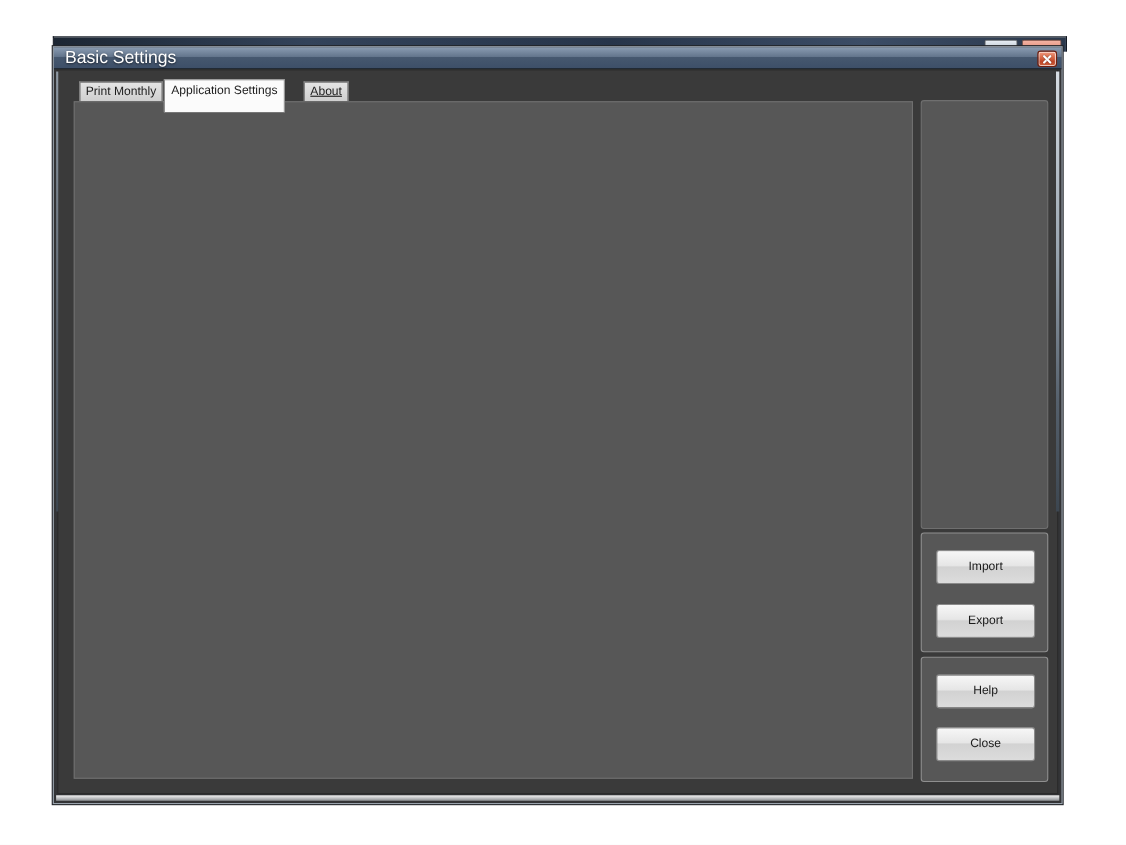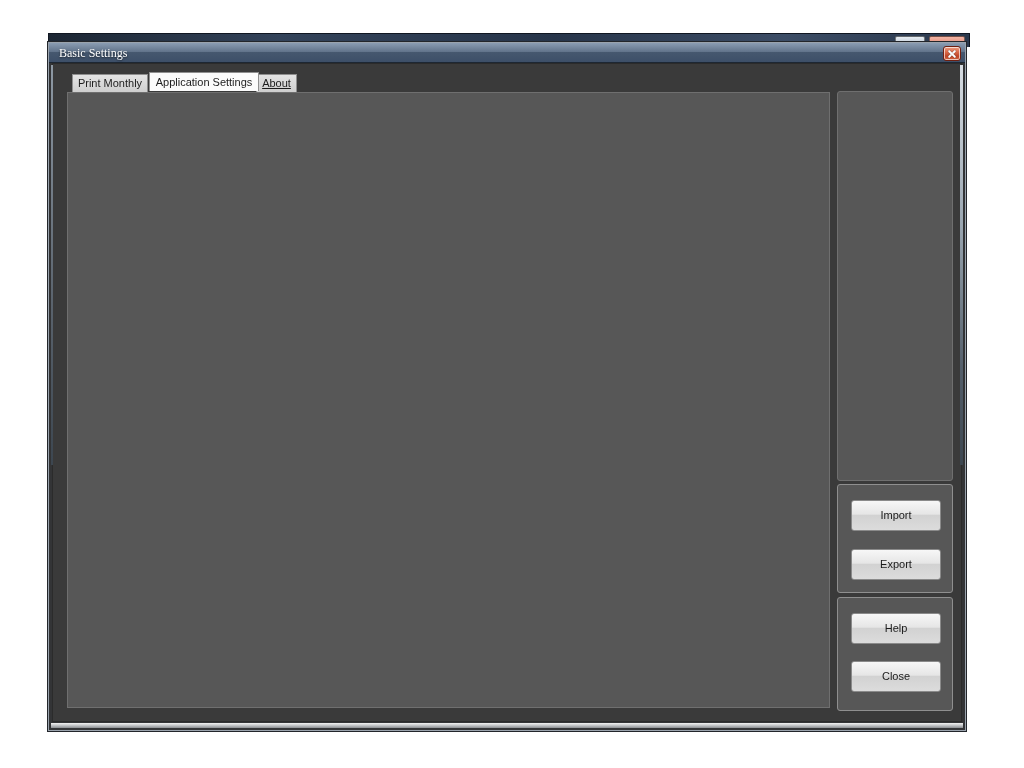"Basic Settings" .titlebar { font-family: Liberation Serif, serif -> none; font-size: 12px -> 16px }
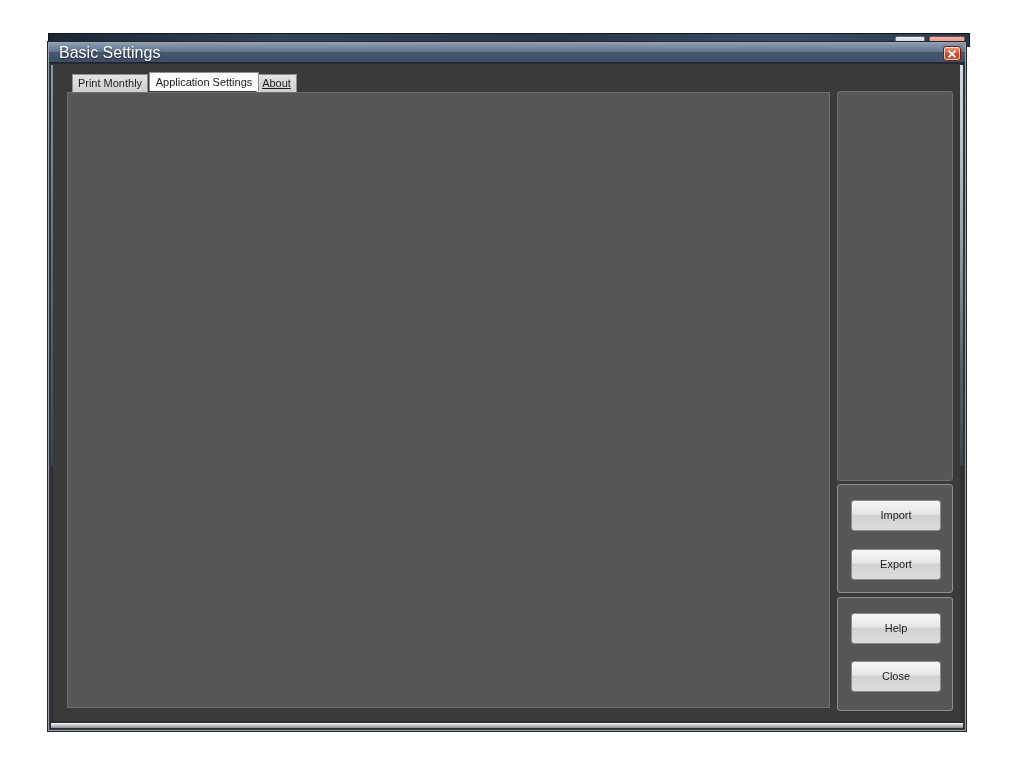"Application Settings" .tab.active { height: 19px -> 30px }
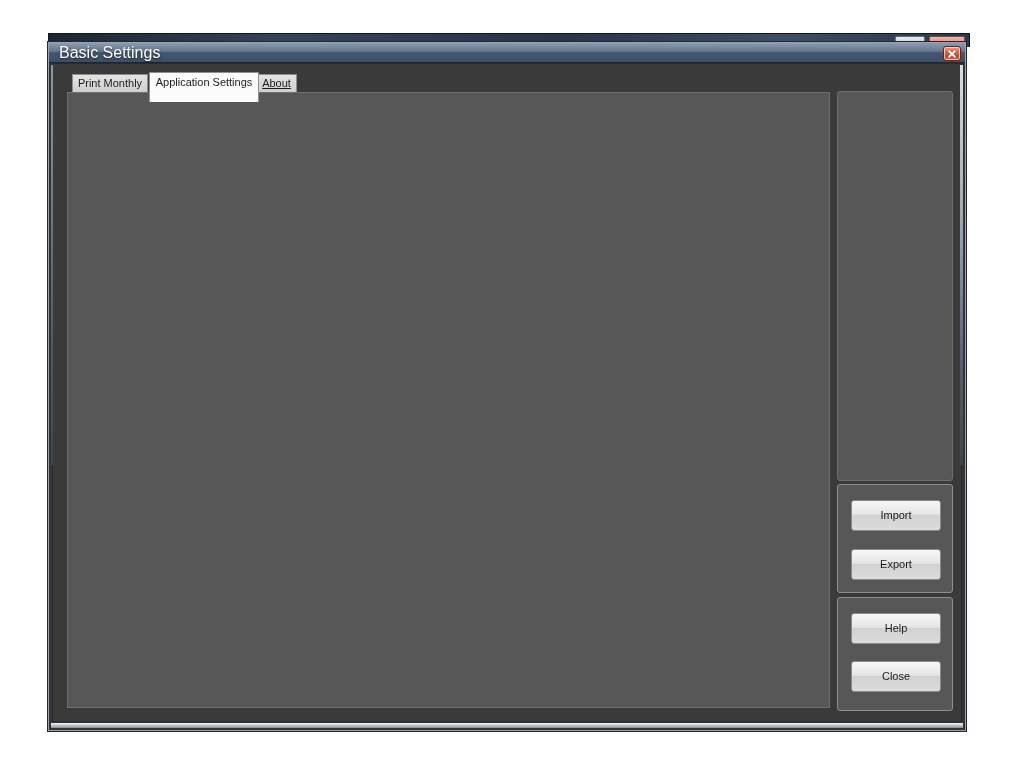"About" .tab-about { left: 207px -> 227px }
